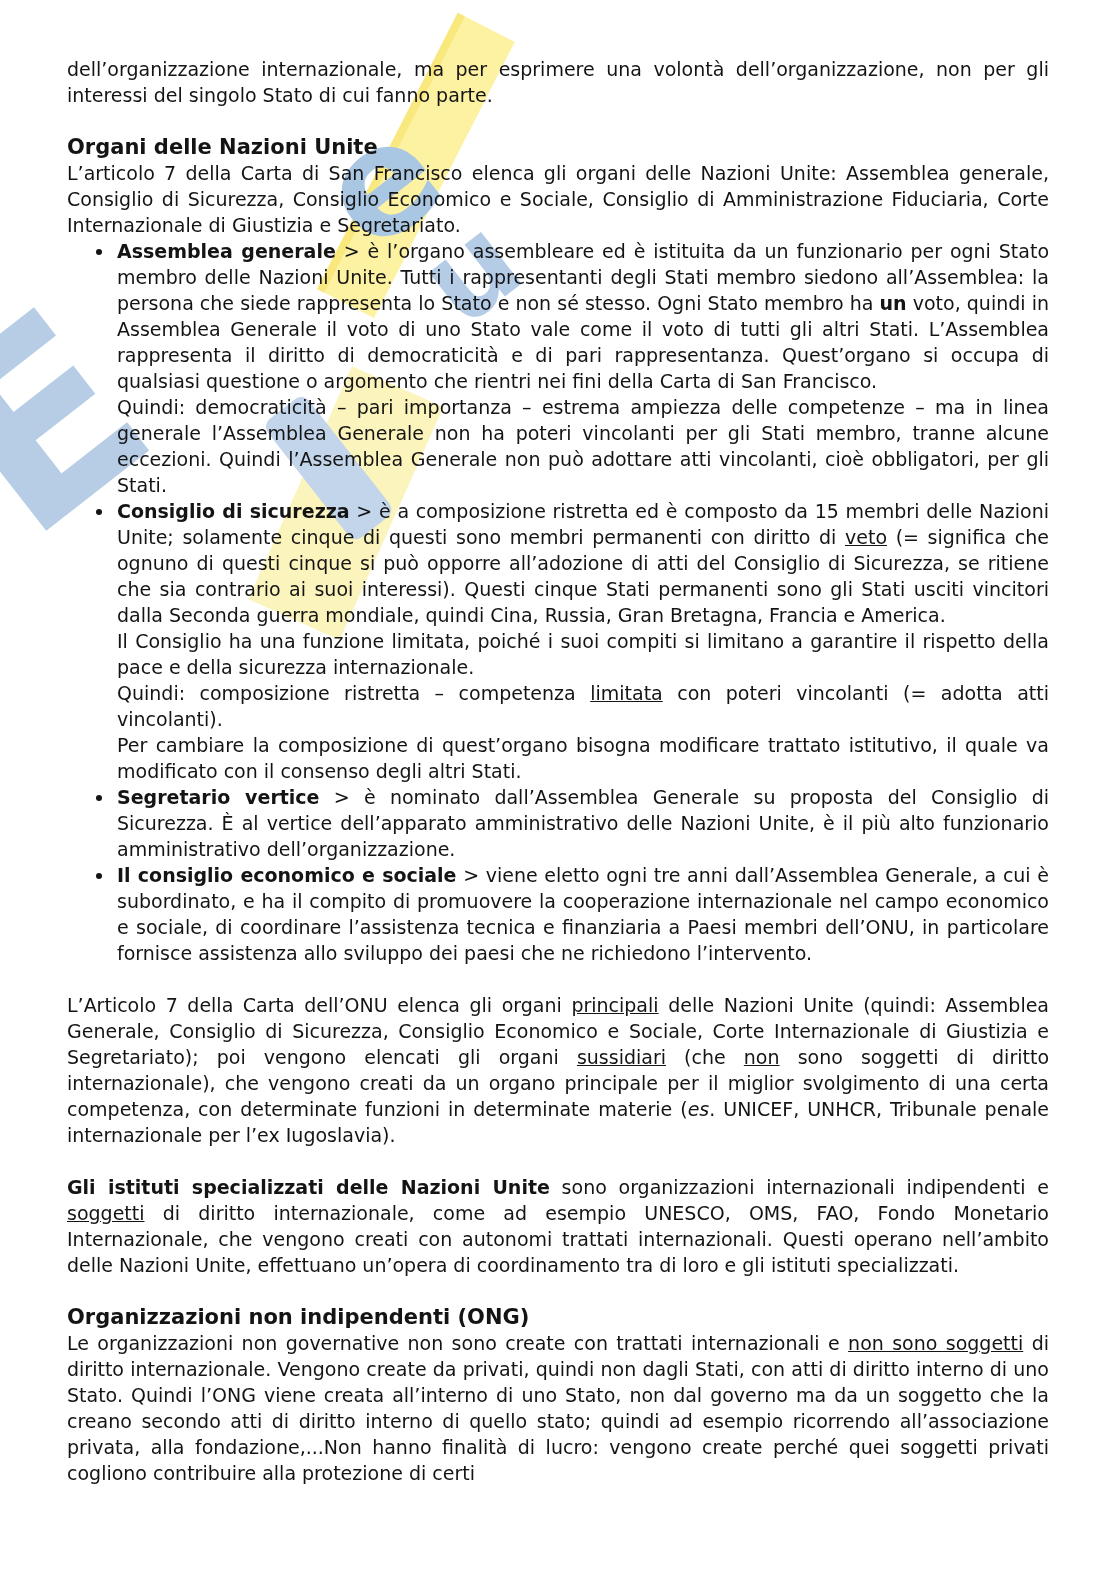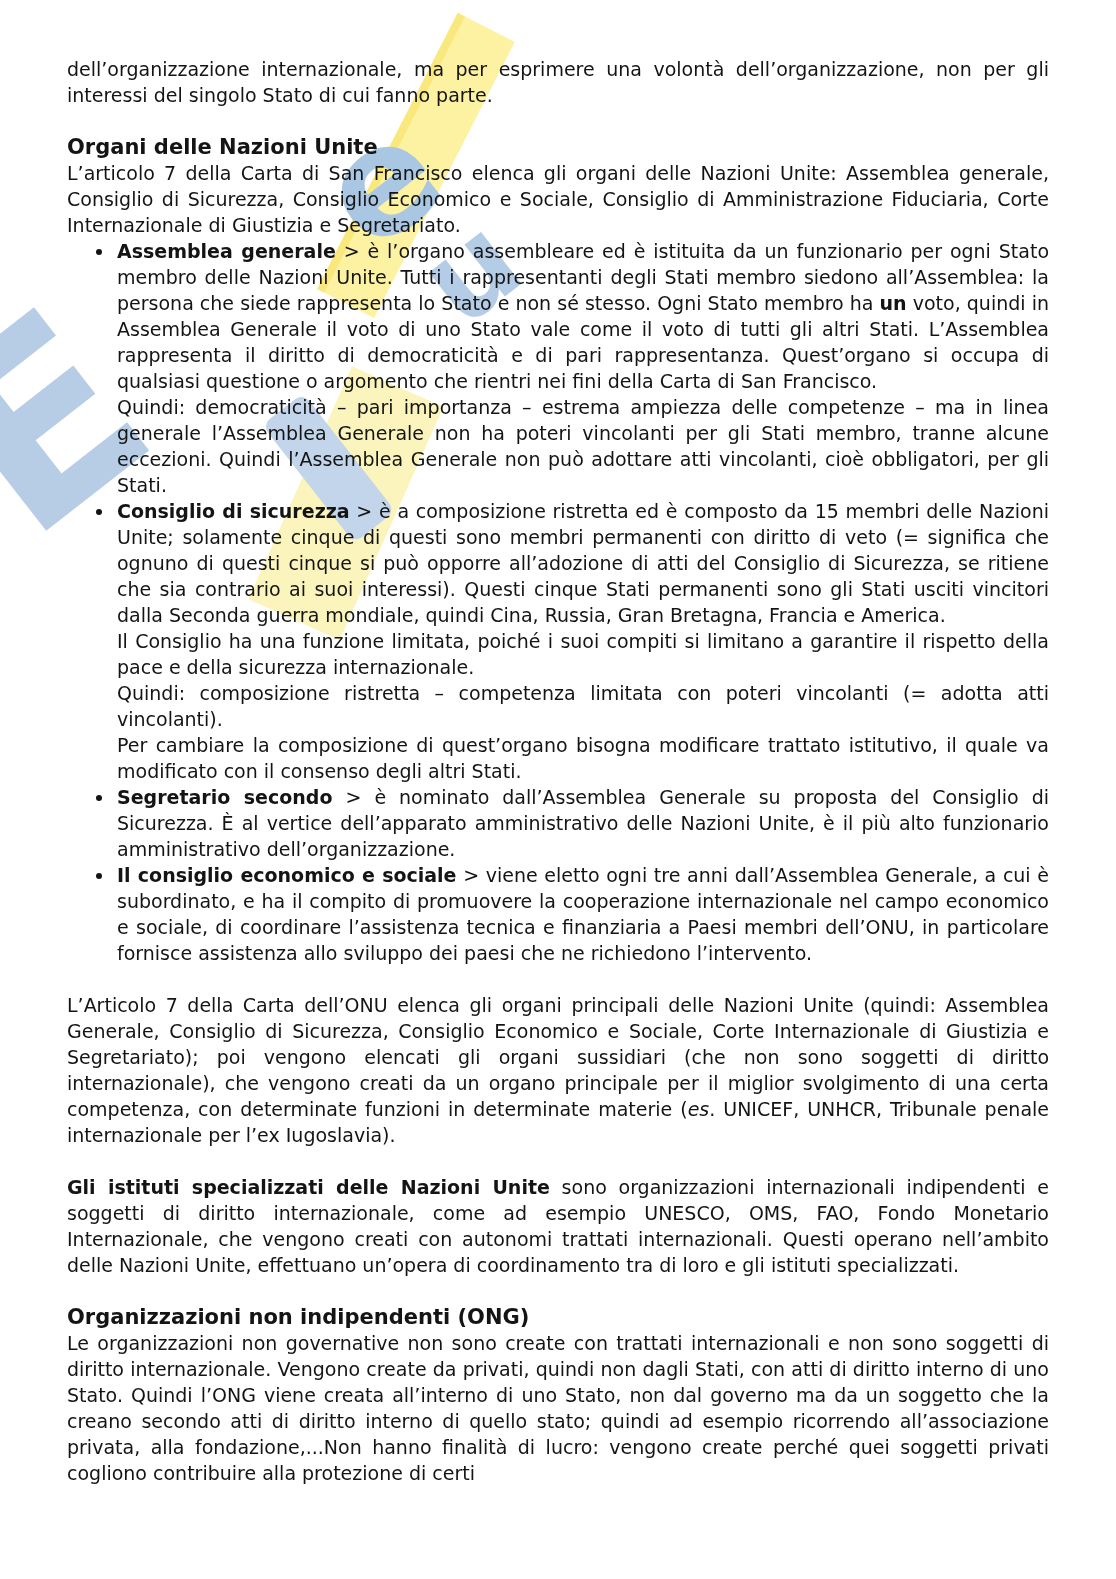"veto" .u { text-decoration: none -> underline }
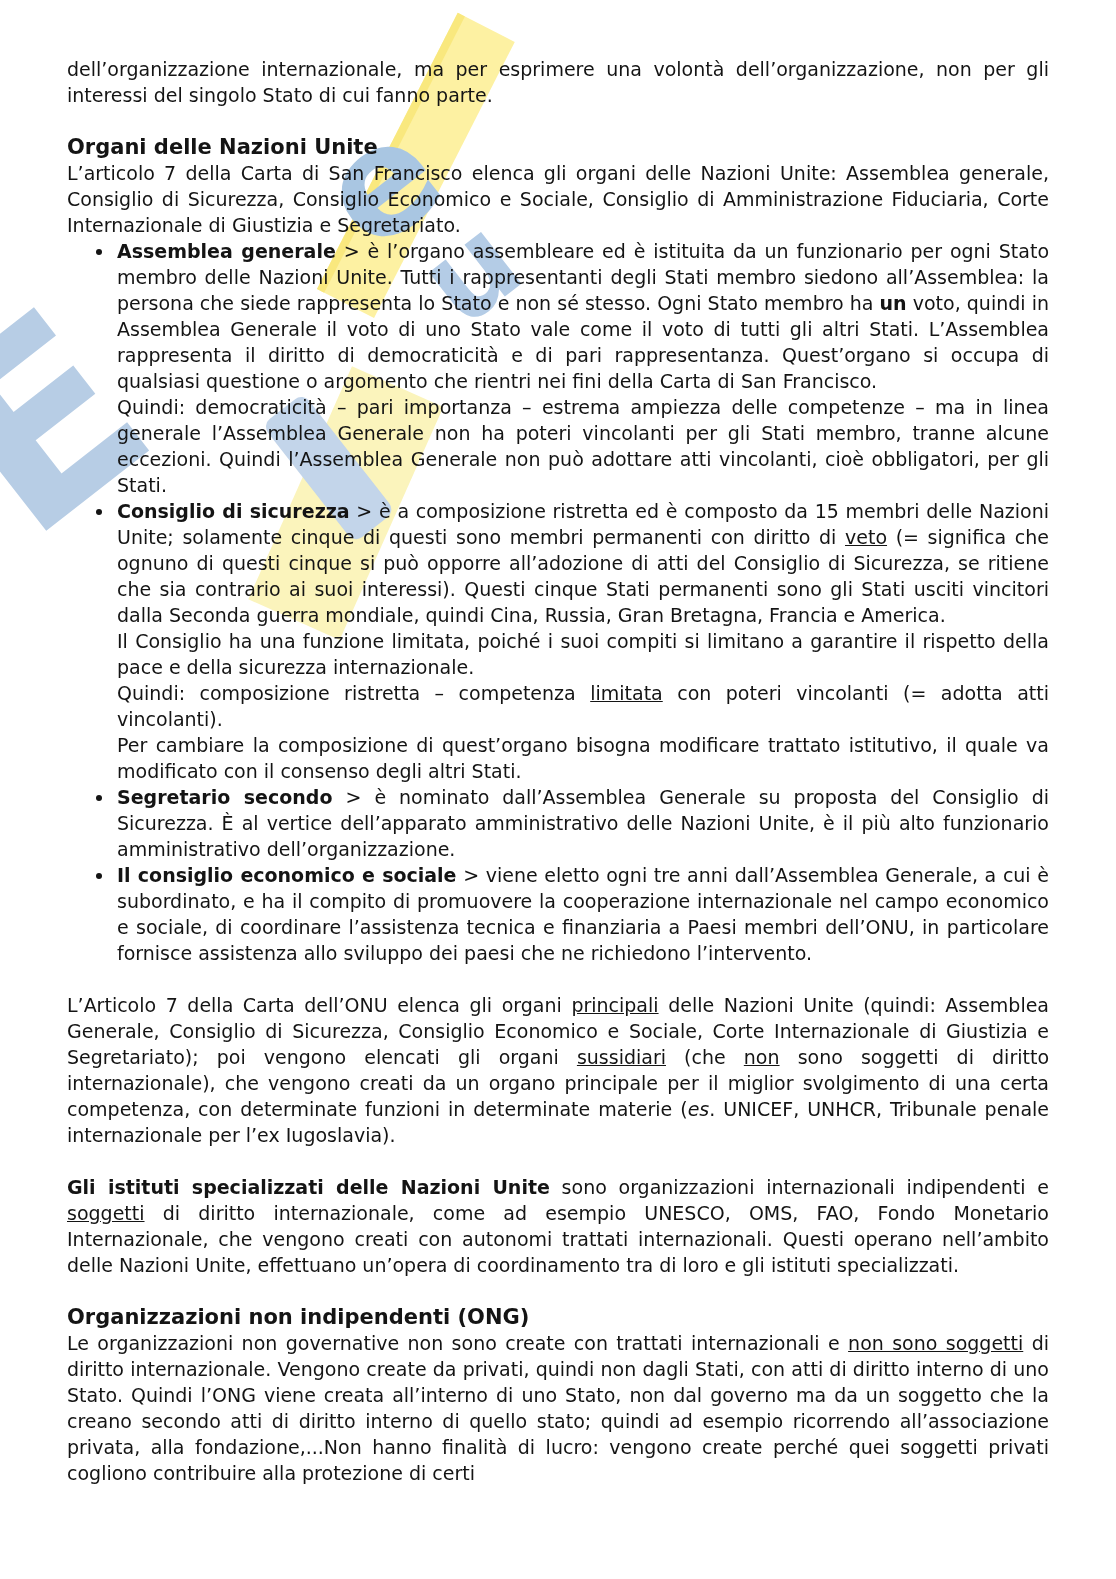"Segretario secondo" span.b { text: secondo -> vertice }
